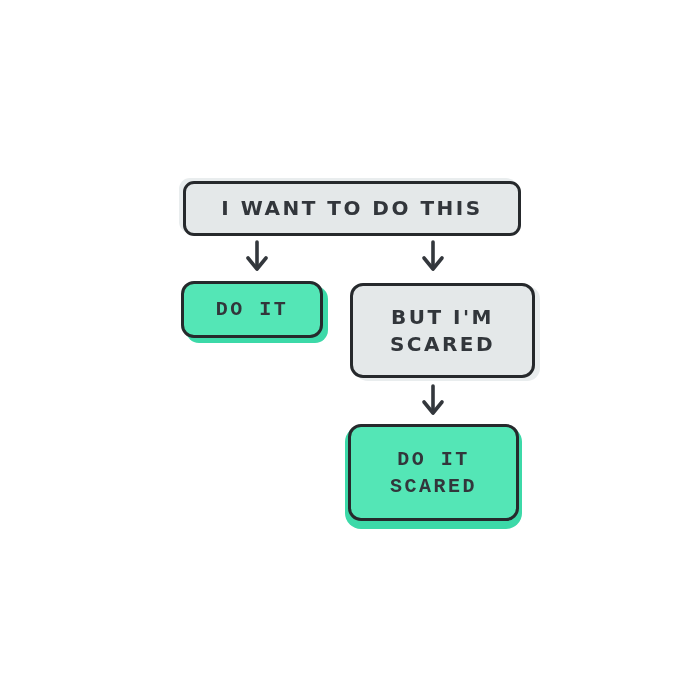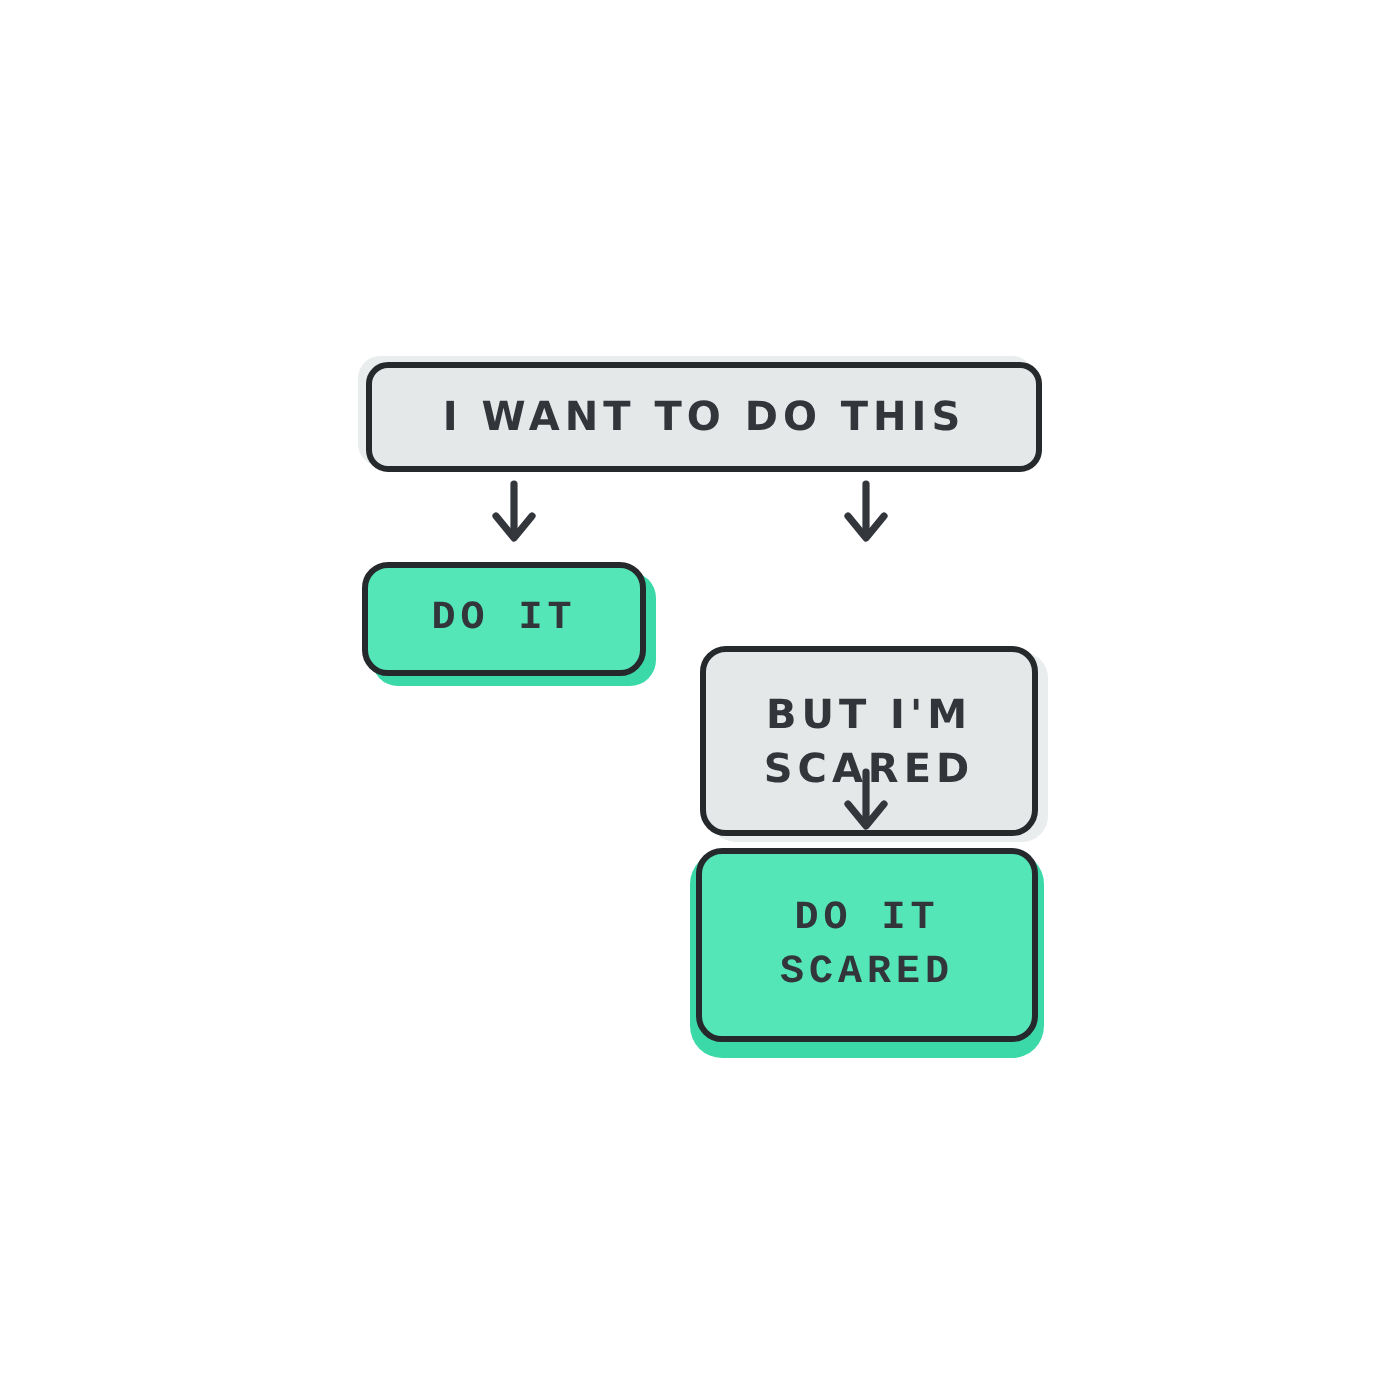"BUT I'M" .node-but-scared { margin-top: 40px -> none; width: 169px -> 185px }
